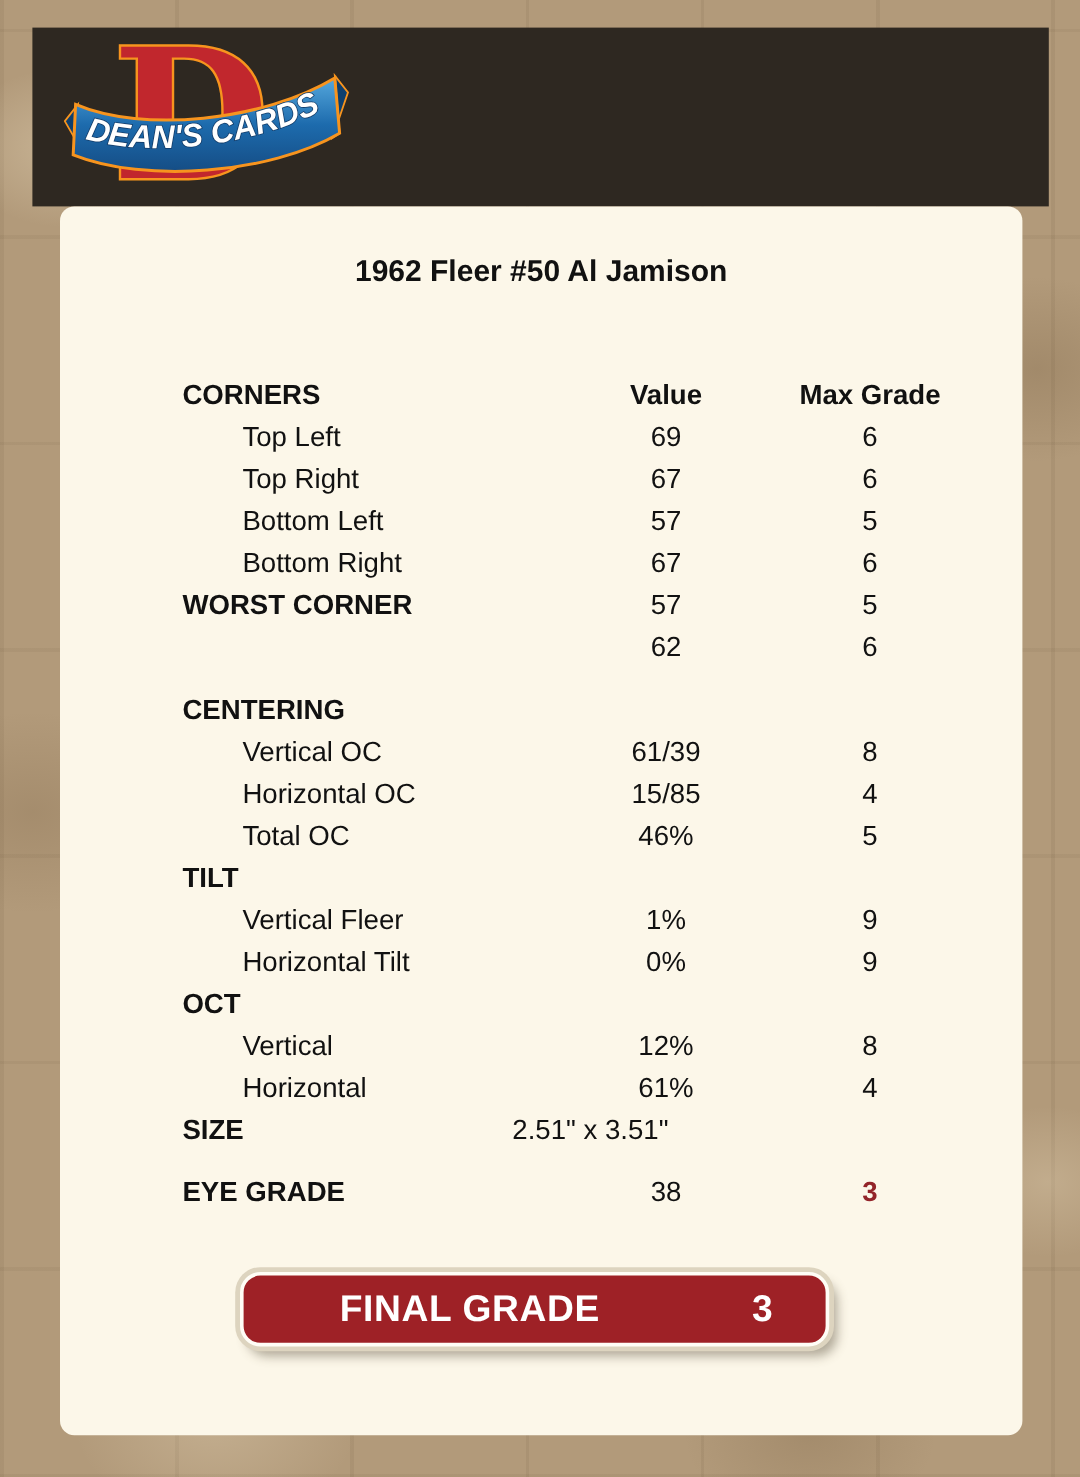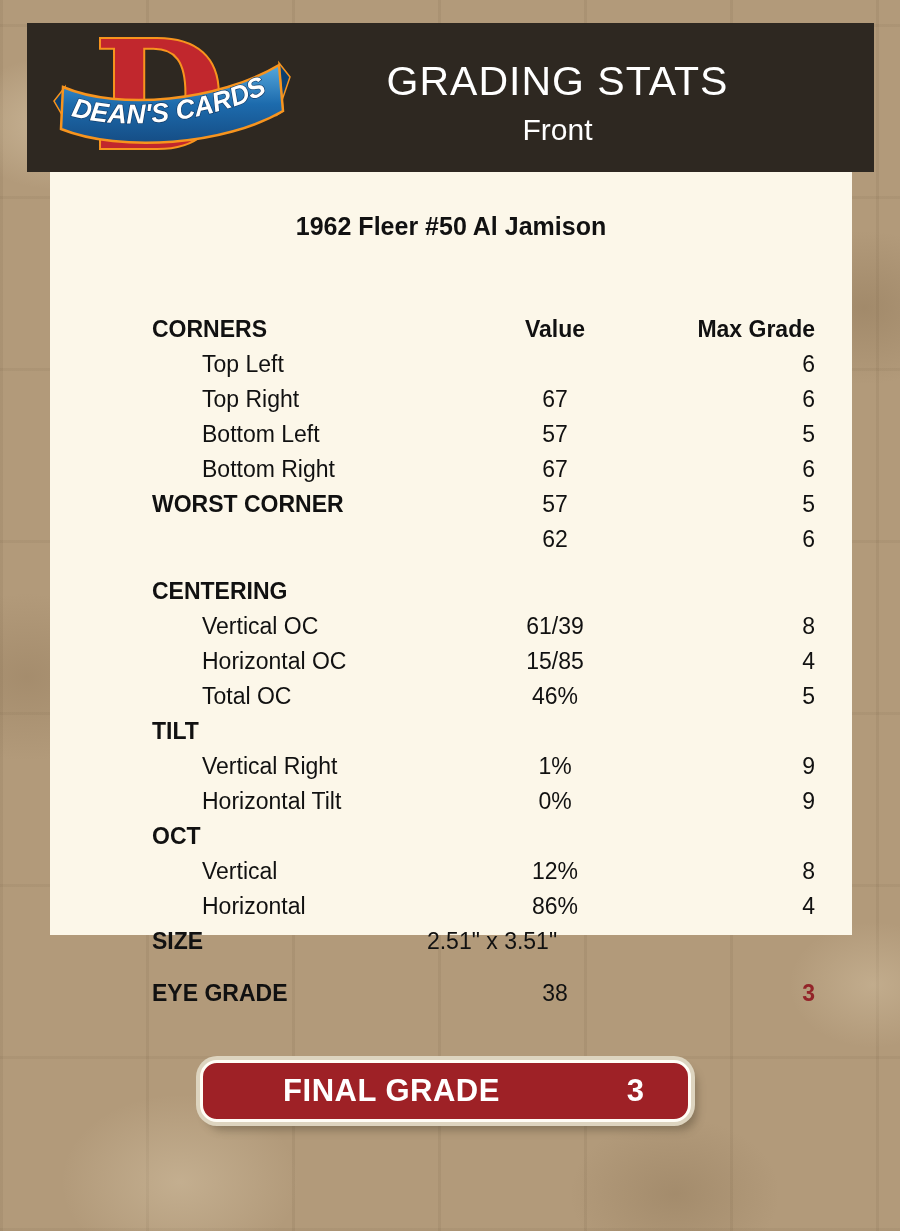"GRADING STATS" div.title-block { html: <div> <div>GRADING STATS</div> <div>Front</div> </div> -> none }
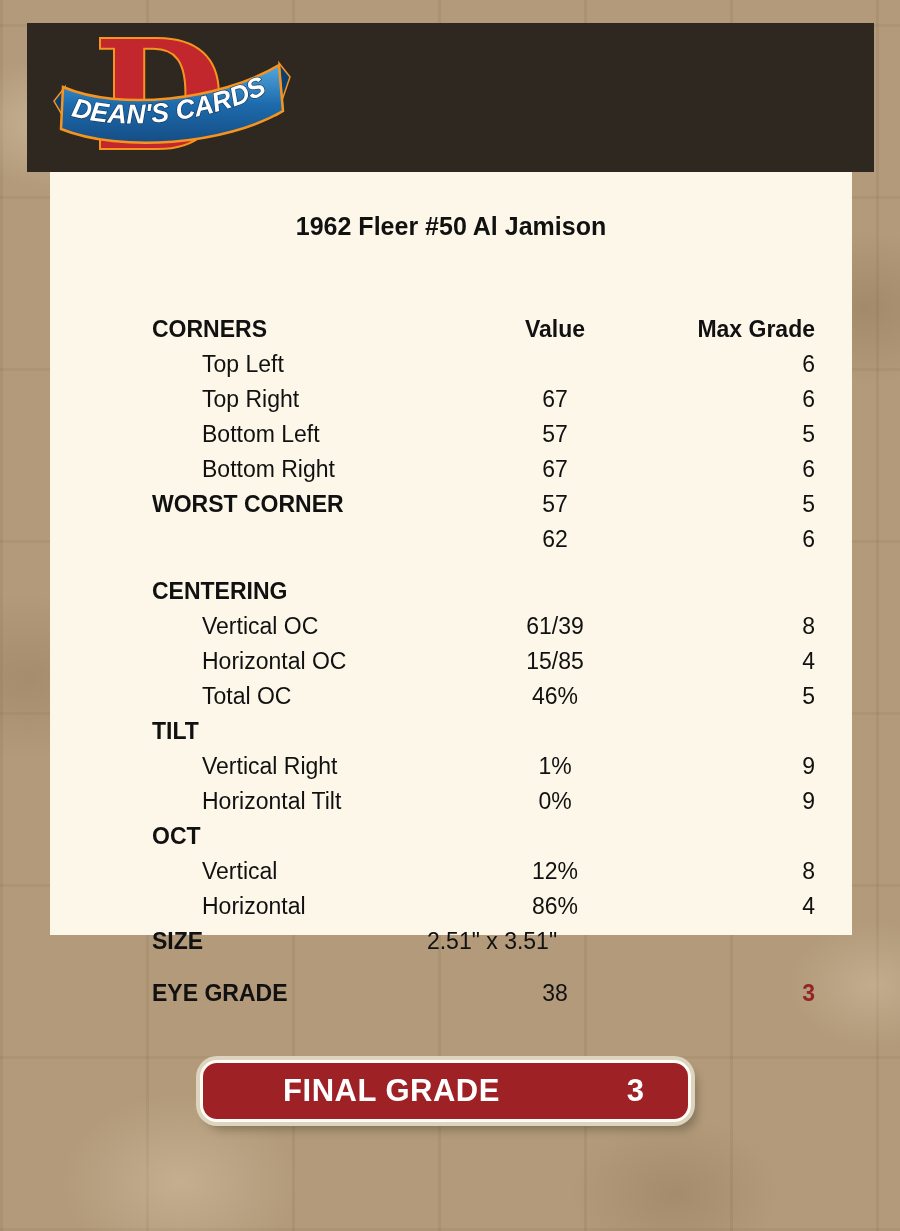"1962 Fleer #50 Al Jamison" .panel { border-radius: none -> 12px; height: 763px -> 1024px }
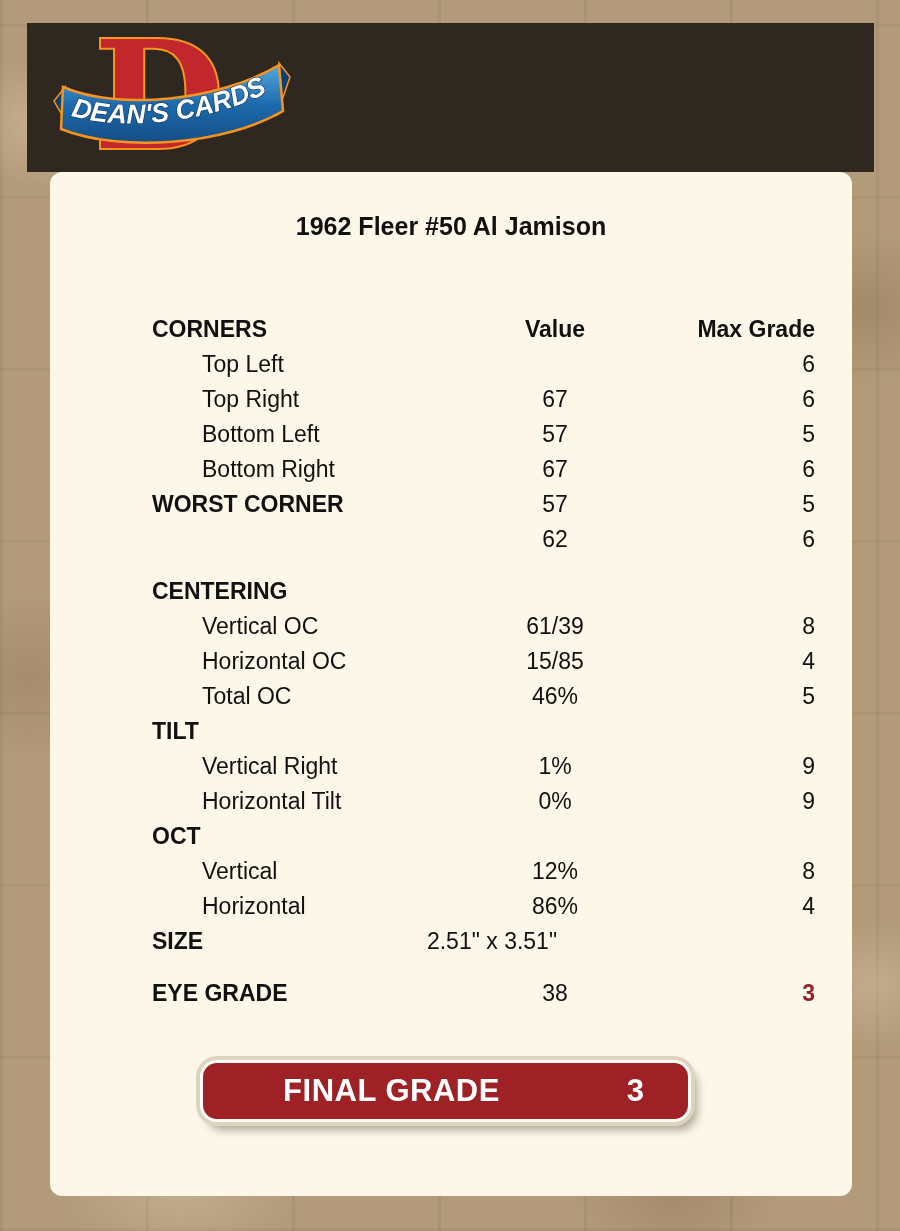"Max Grade" .row .max { text-align: right -> center }
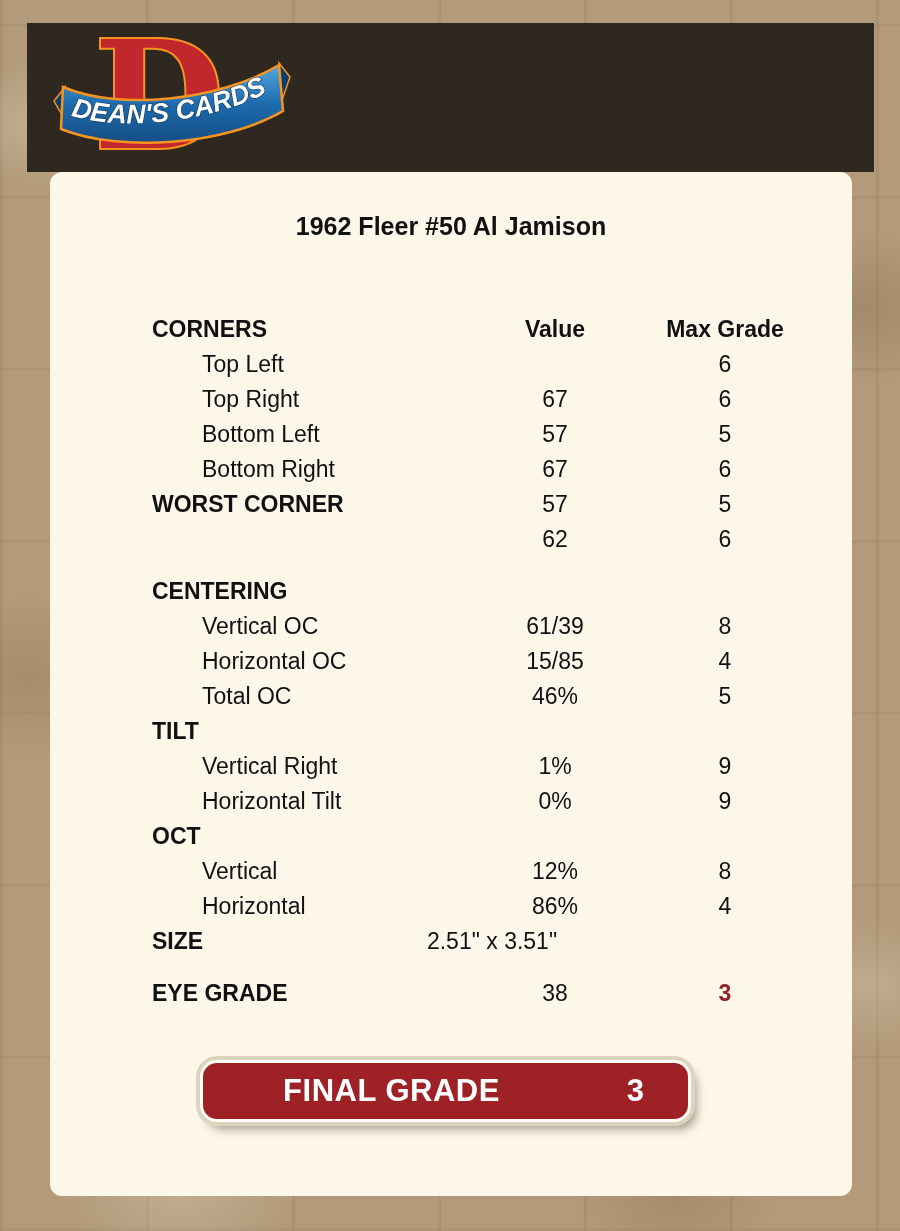"69" span.value { html: none -> <span>69</span> }
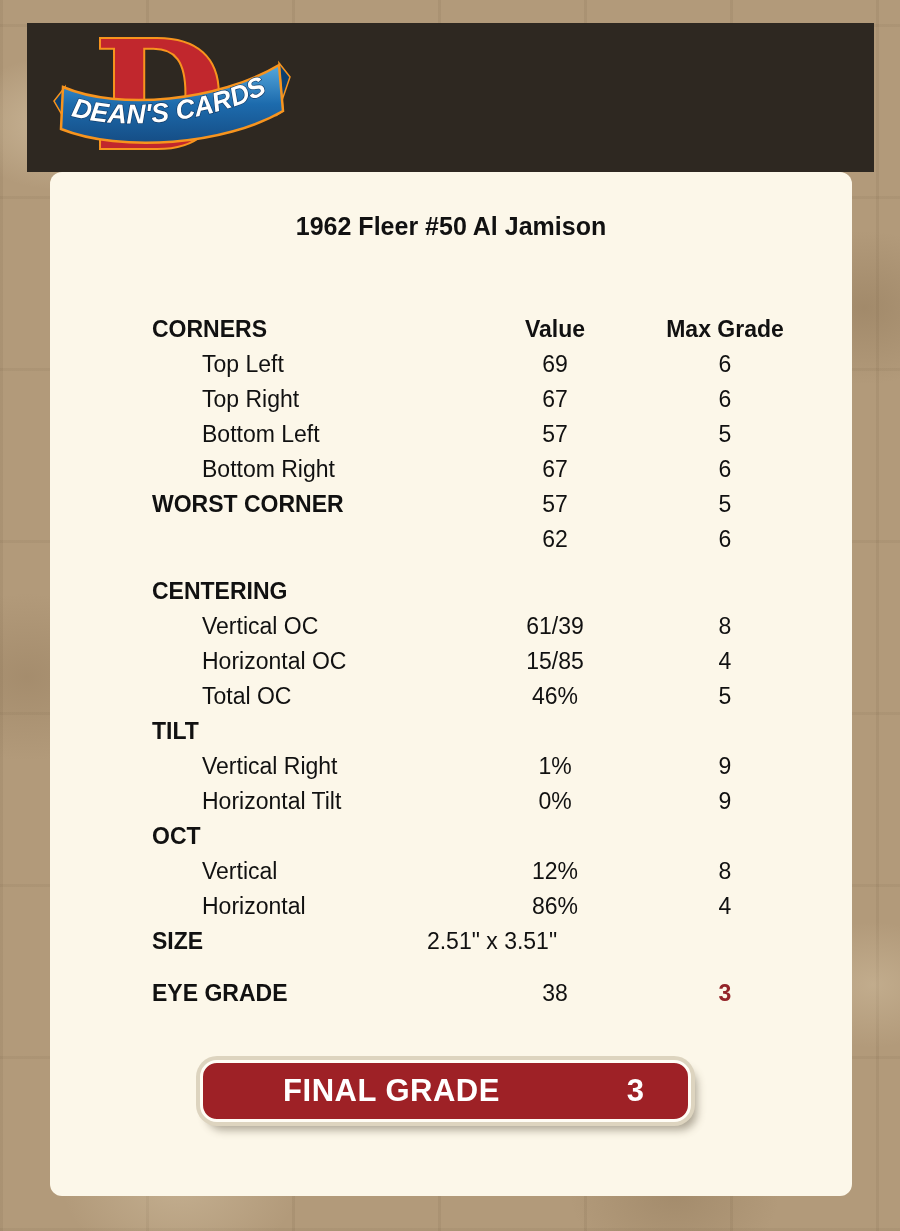"Vertical Right" span.label { text: Right -> Fleer }
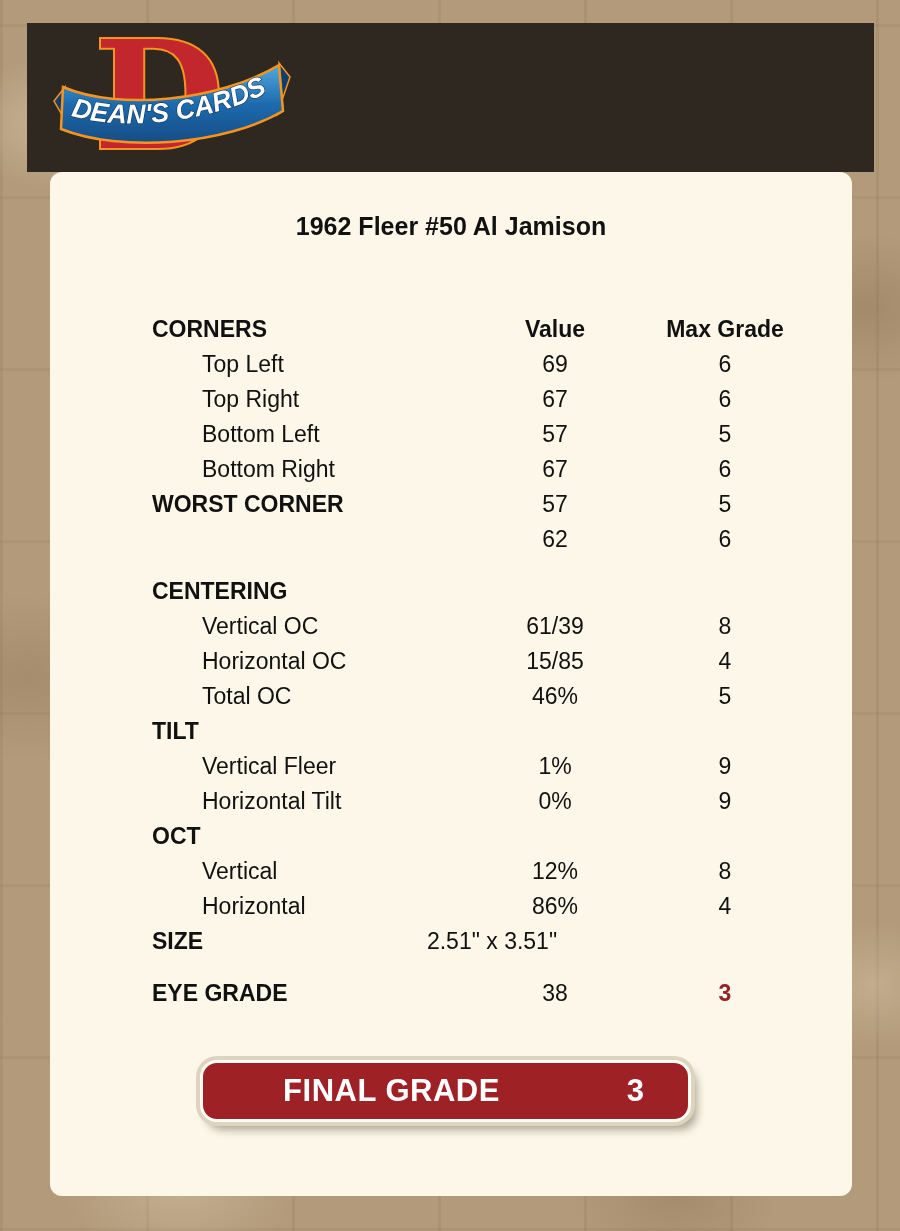"86%" span.value { text: 86% -> 61% }
